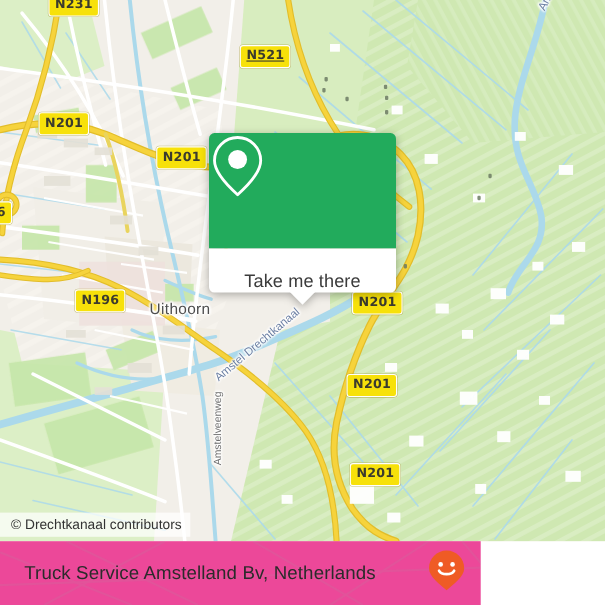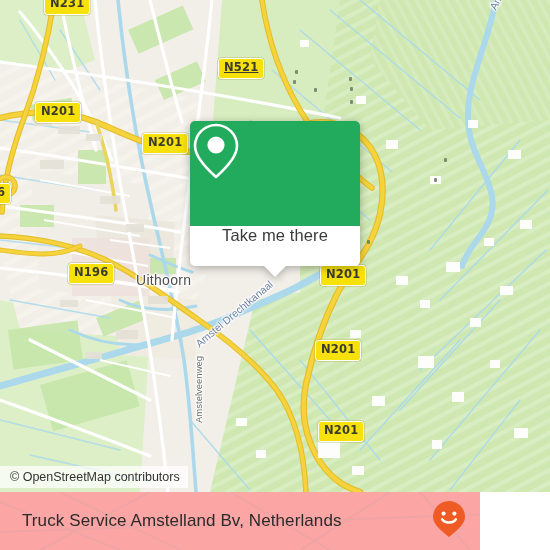"N521" div.shield { top: 58px -> 41px }
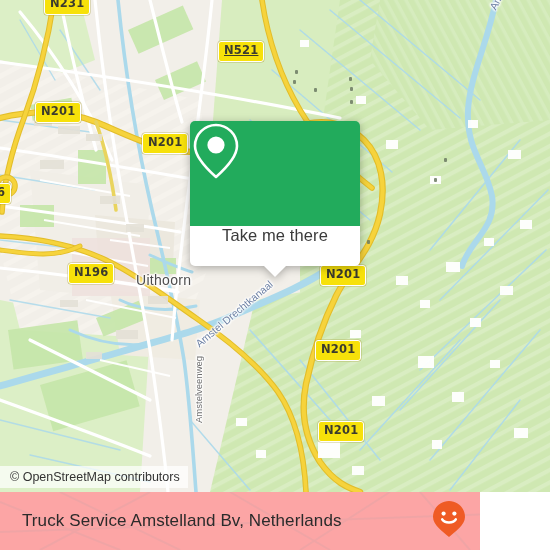"Take me there" #popup-footer { align-items: flex-start -> flex-end }
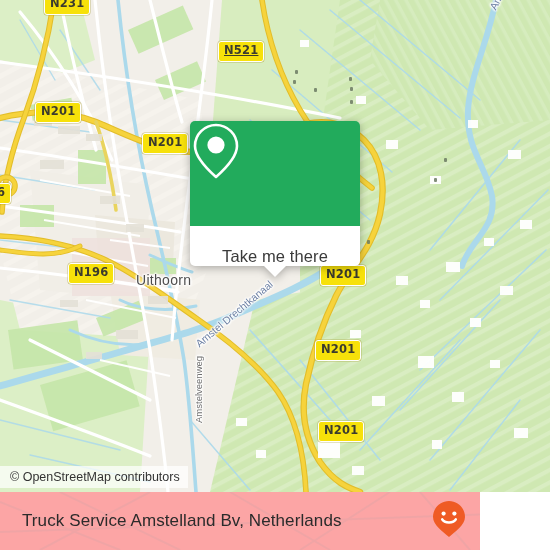"© OpenStreetMap contributors" div { text: OpenStreetMap -> Drechtkanaal }
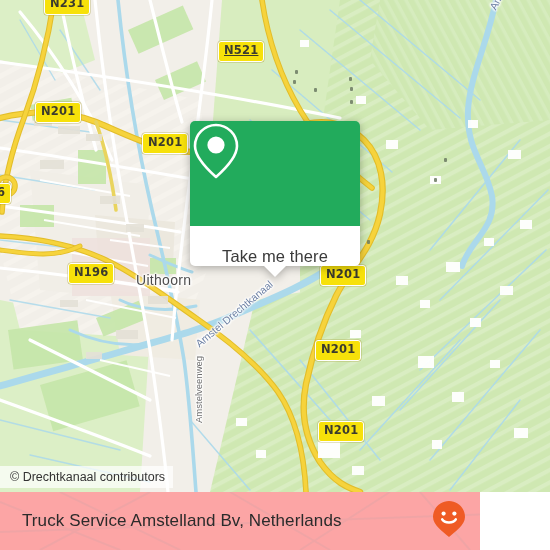"Truck Service Amstelland Bv, Netherlands" #footer { background: #fca5a5 -> #ec4899; width: 480px -> 437px }
